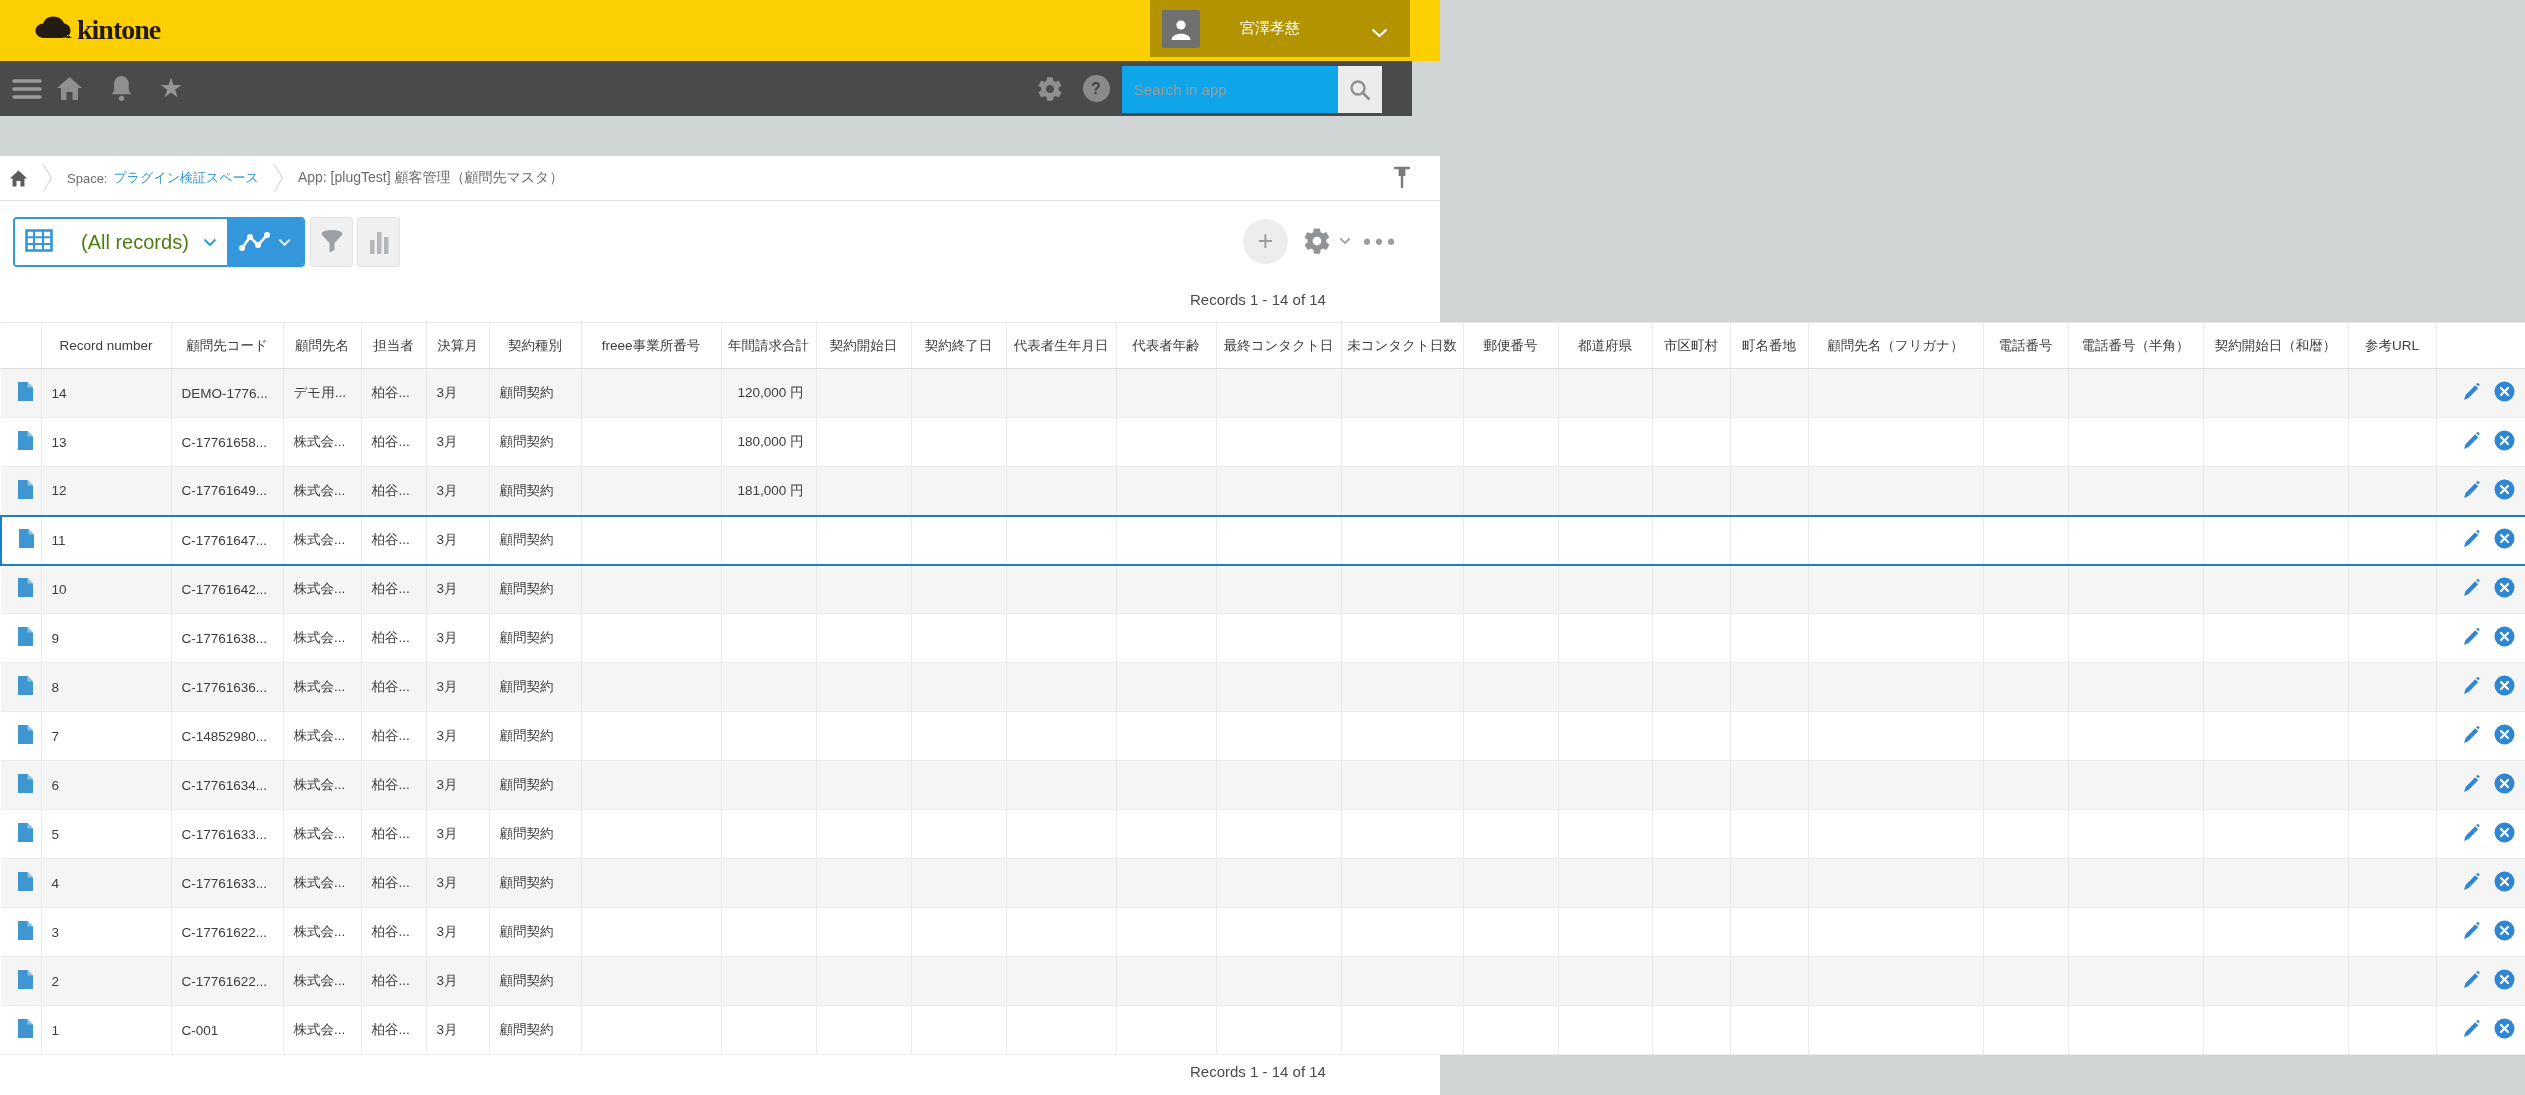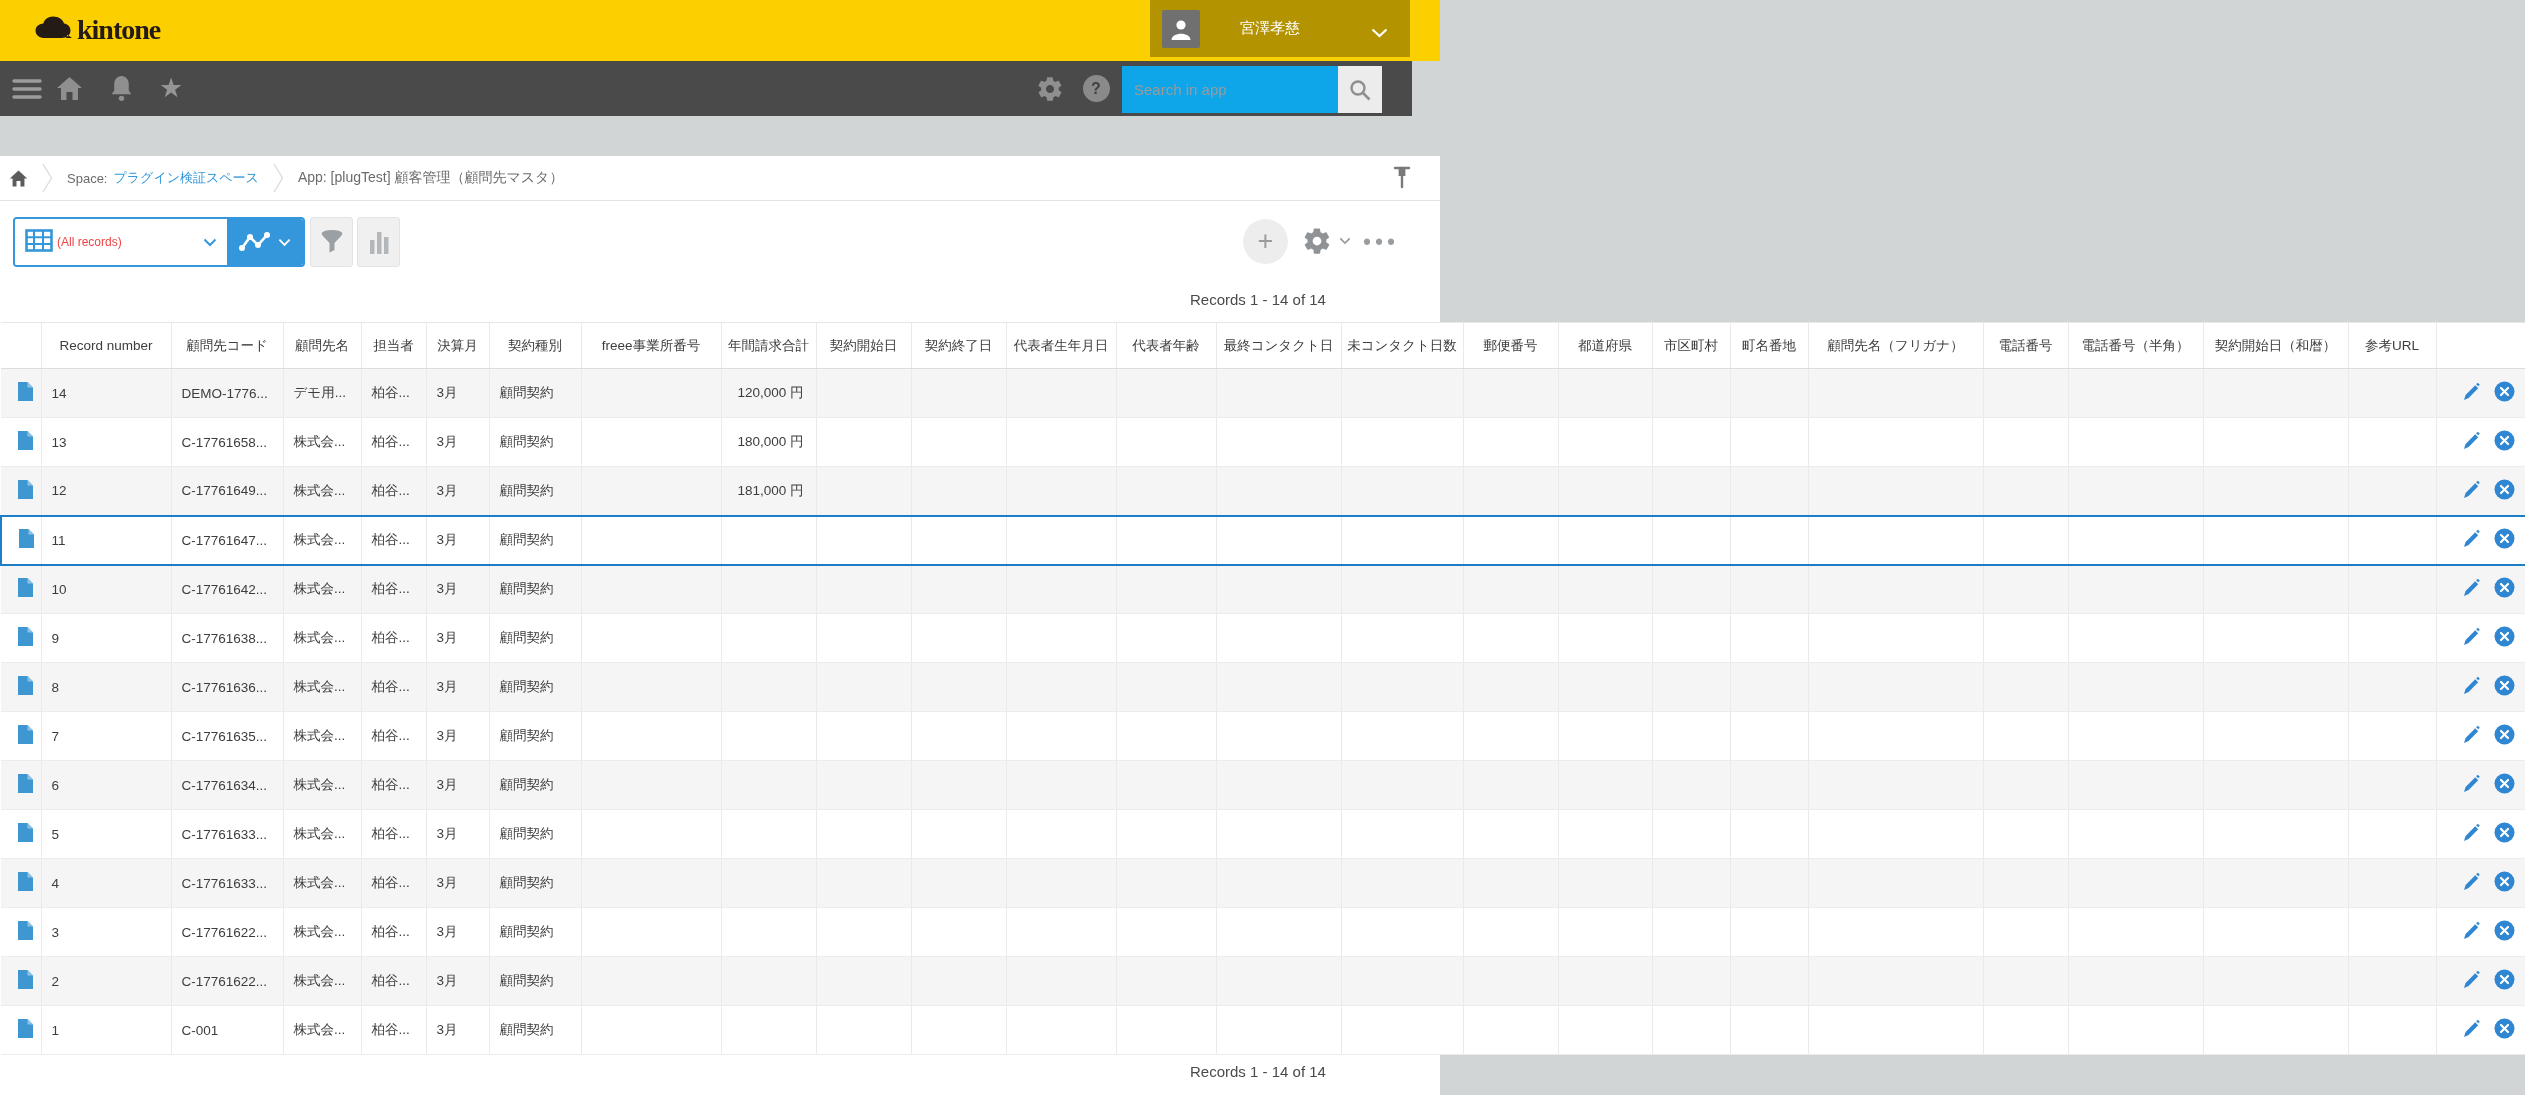"(All records)" .view-label { color: #ef4444 -> #4d7c0f; font-size: 12px -> 20px; margin-left: 4px -> 28px }
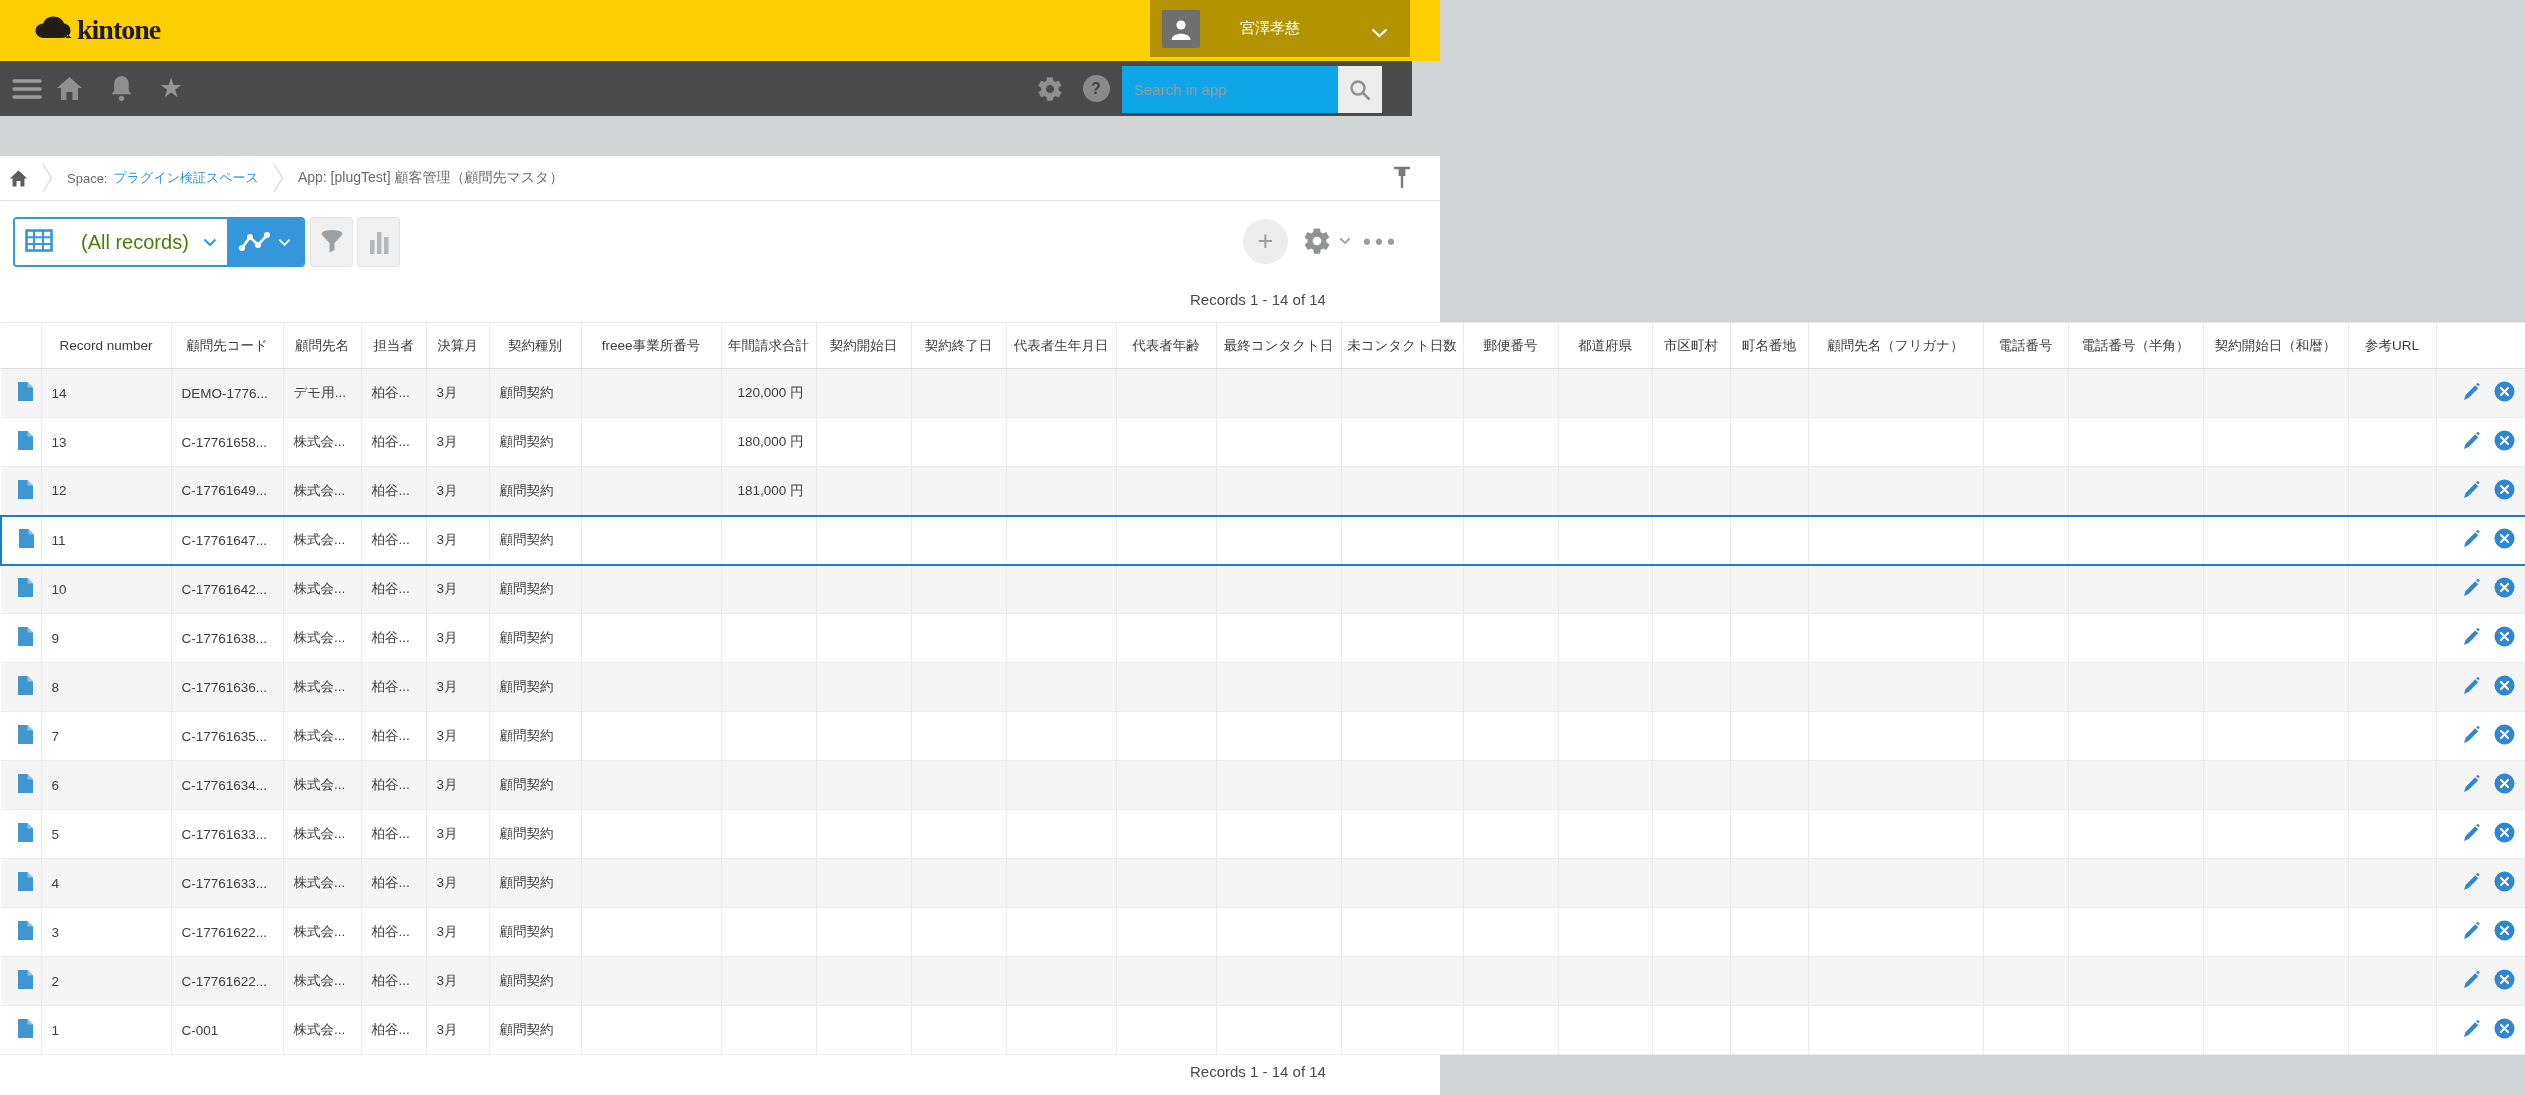"C-17761635..." td { text: C-17761635 -> C-14852980 }
